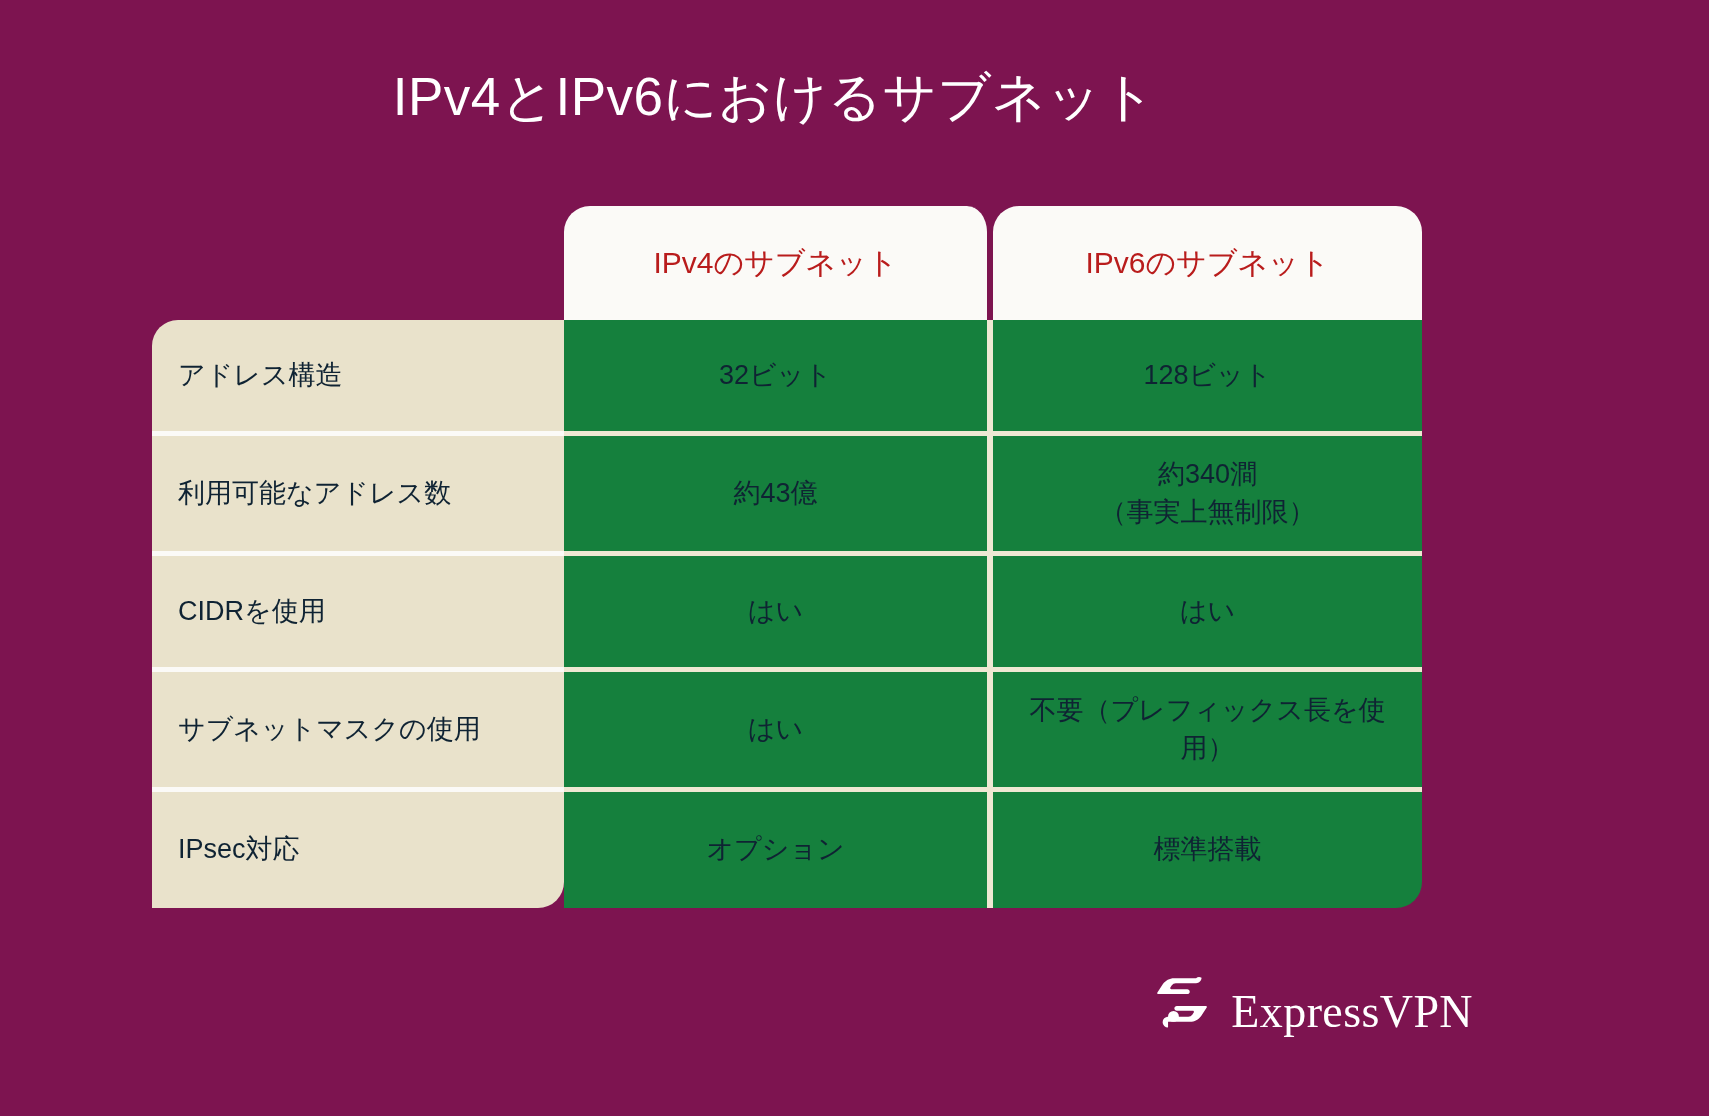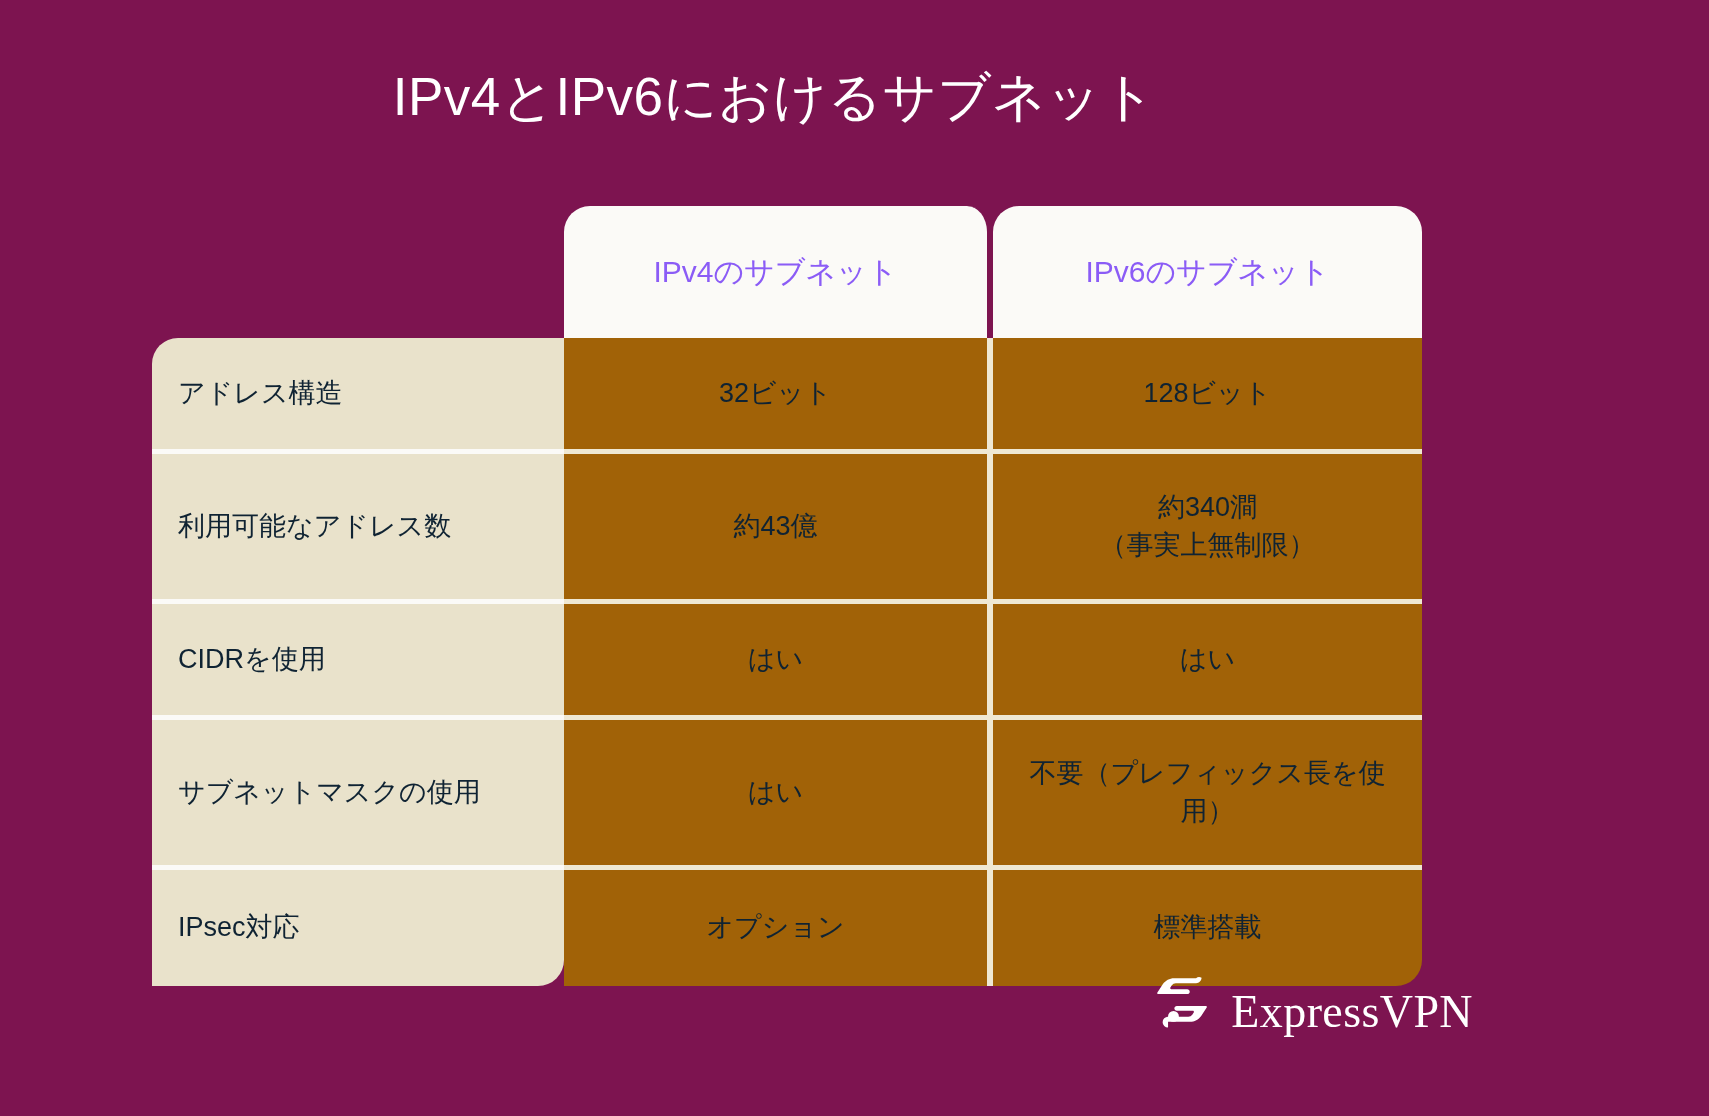"IPv4のサブネット" thead th { color: #8b5cf6 -> #b91c1c; padding: 12px -> 3px }
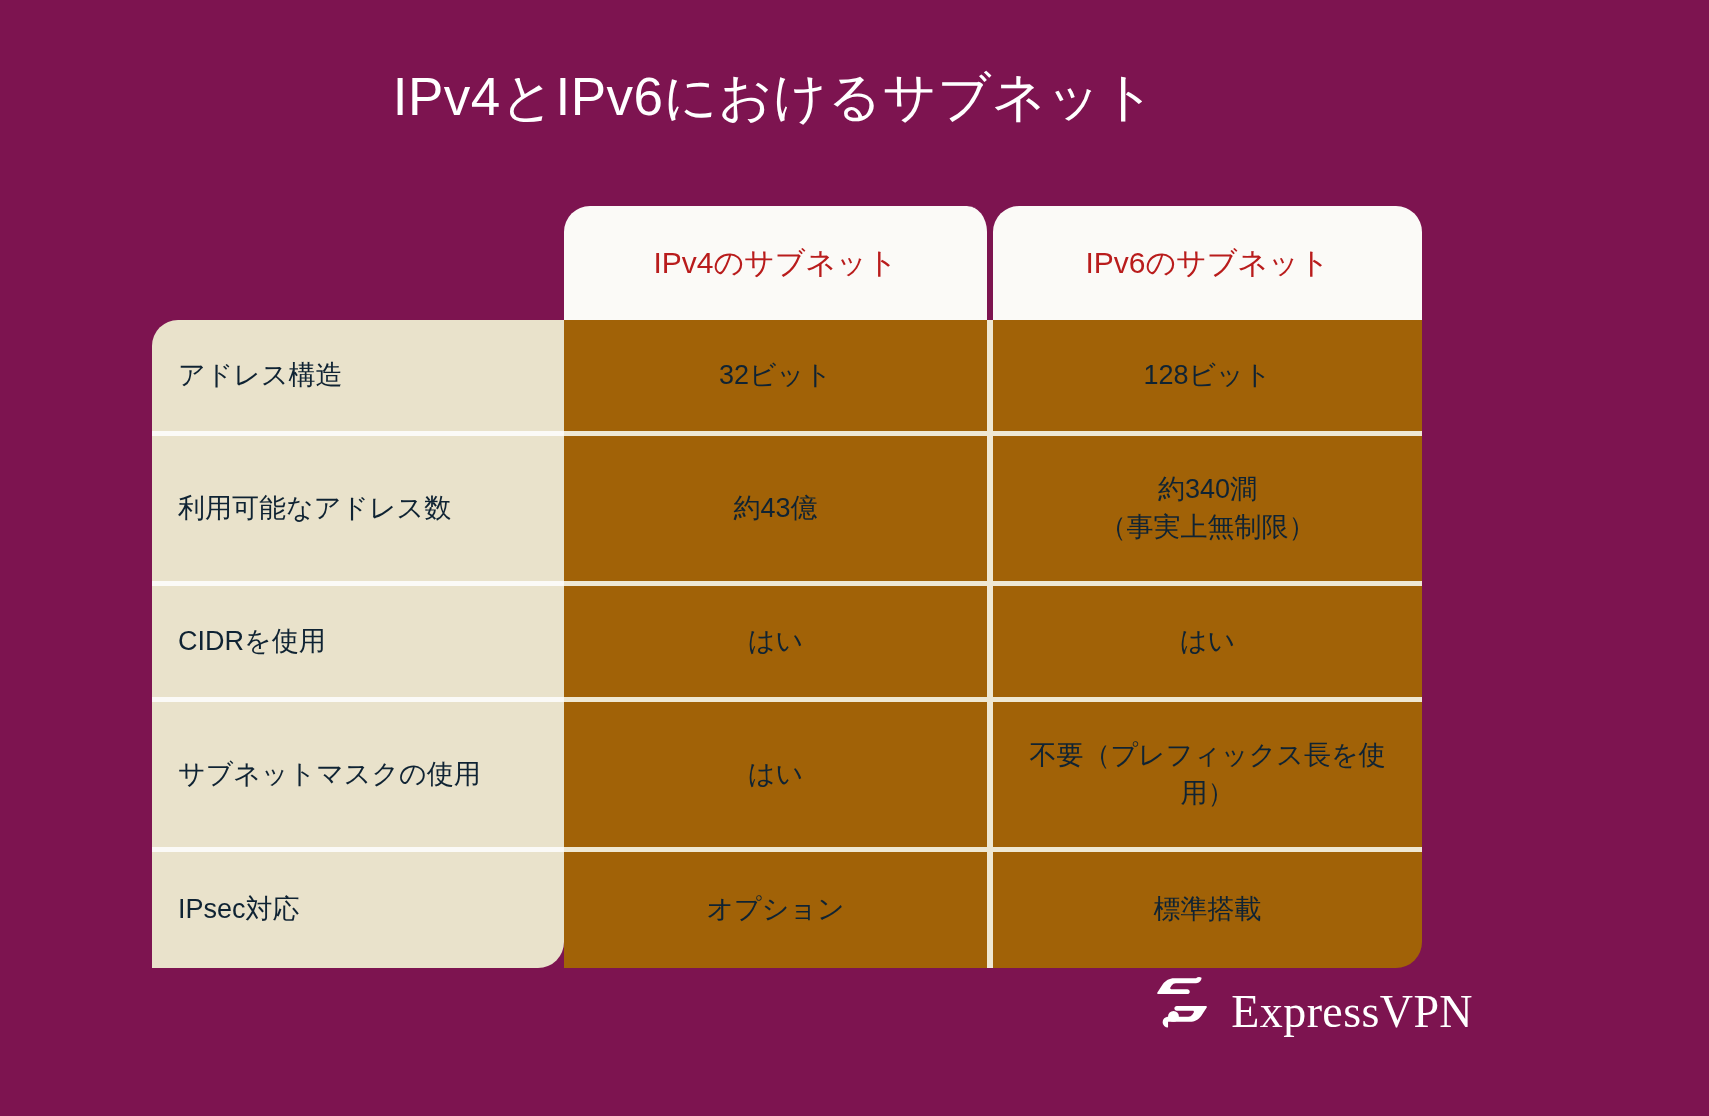"32ビット" tbody td { background: #a16207 -> #15803d }
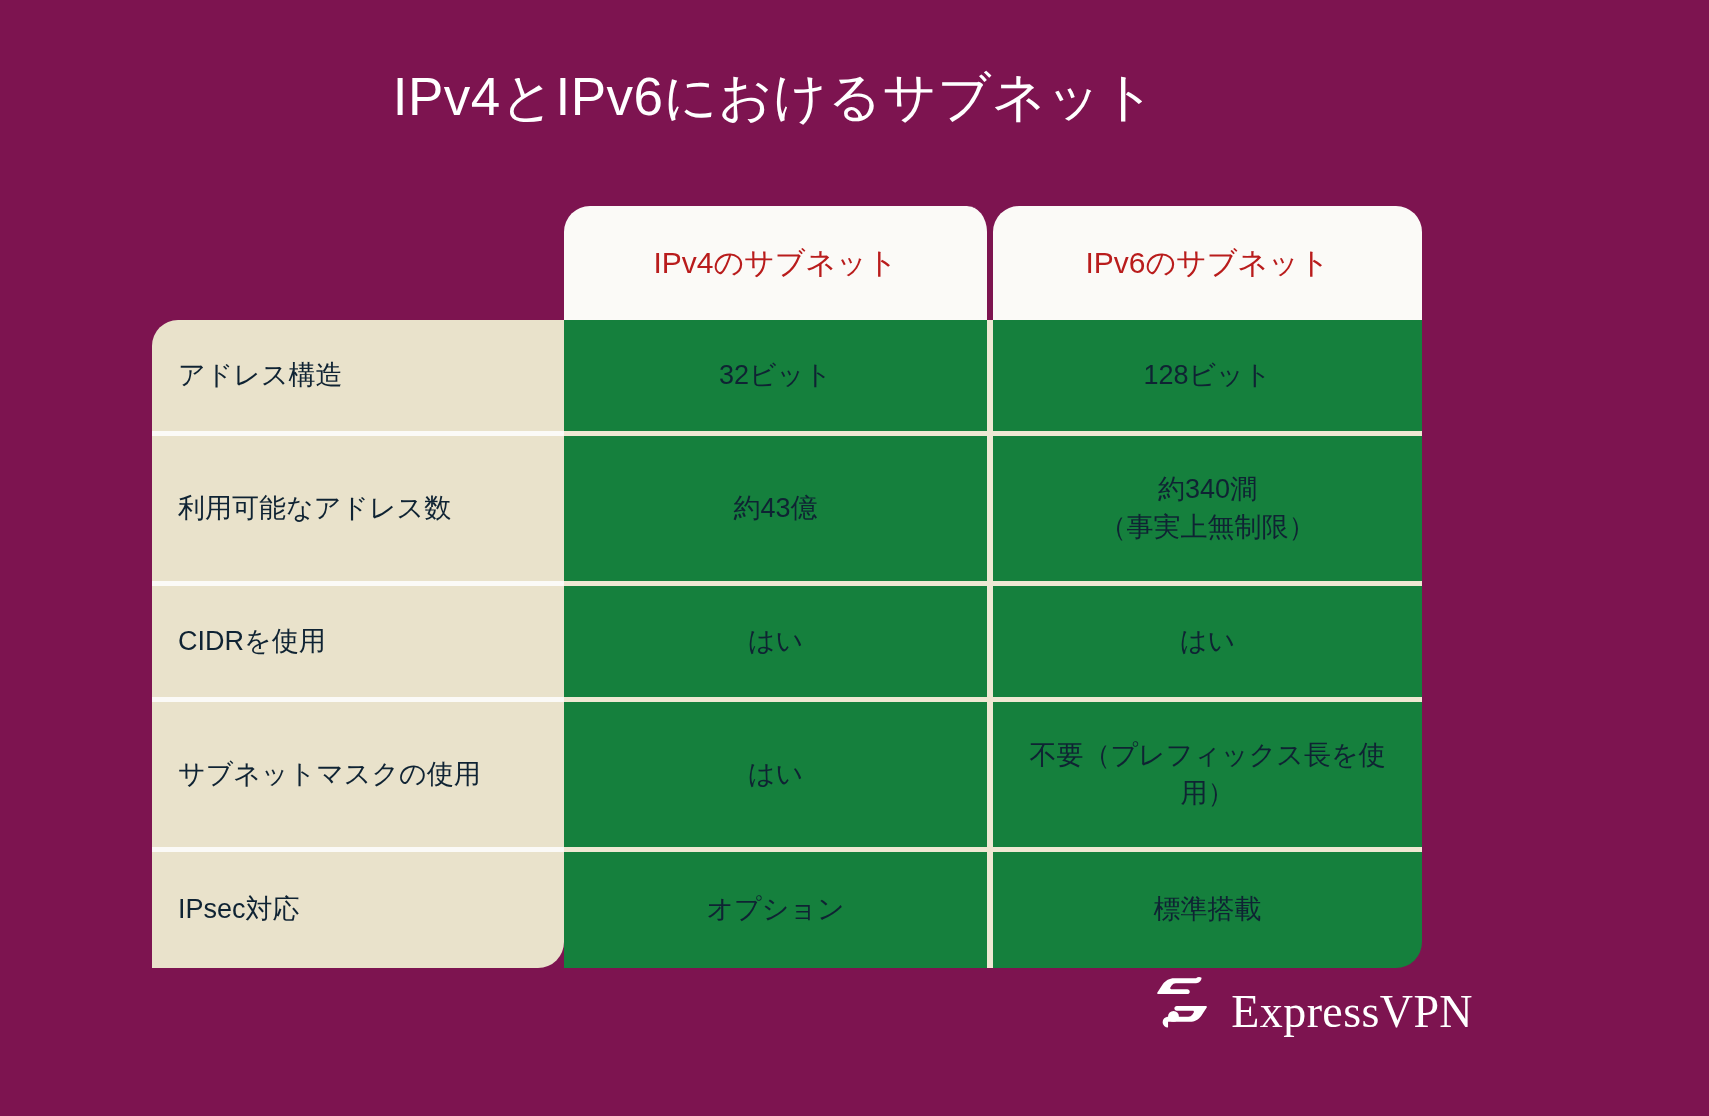"利用可能なアドレス数" tbody tr.tall { height: 150px -> 120px }
